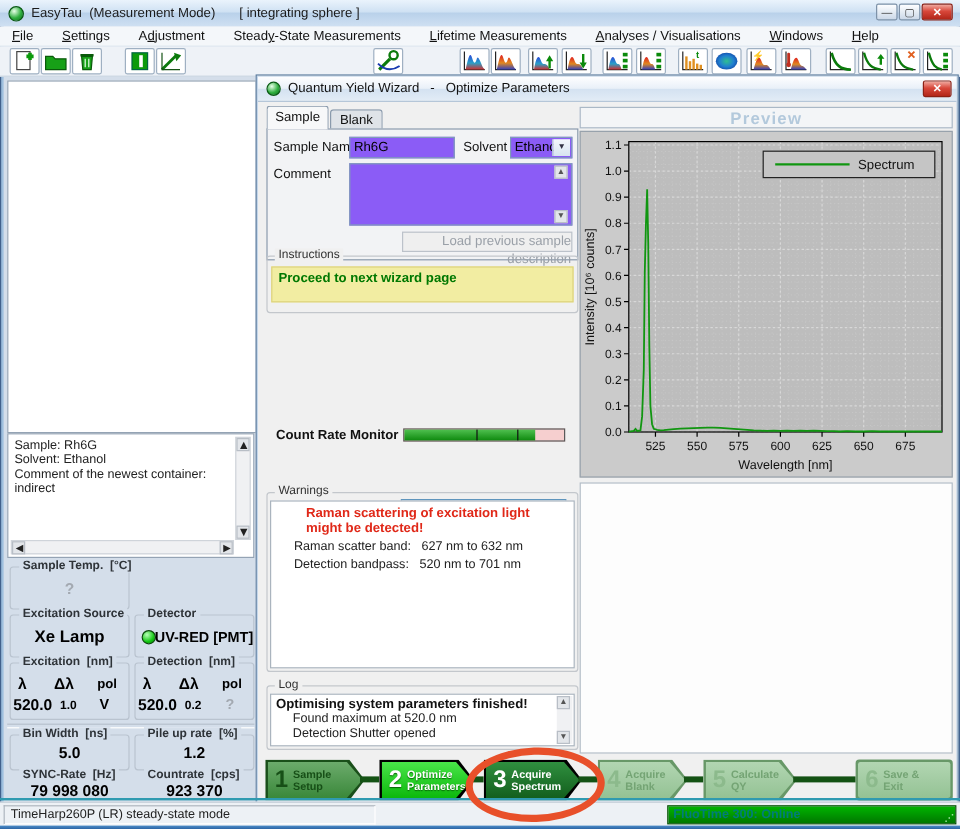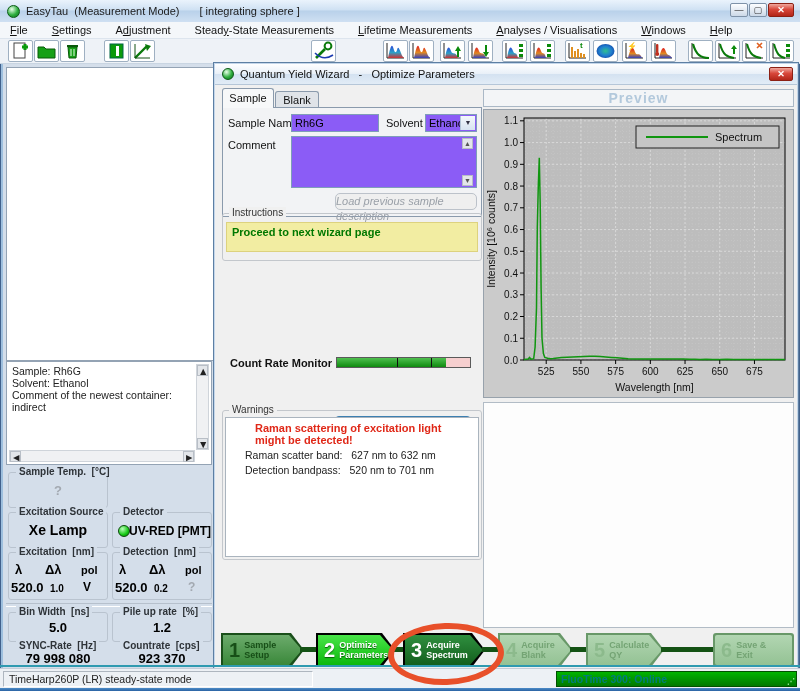"Load previous sample description" .btn { border-radius: 5px -> 0; font-style: italic -> none; text-align: left -> right }
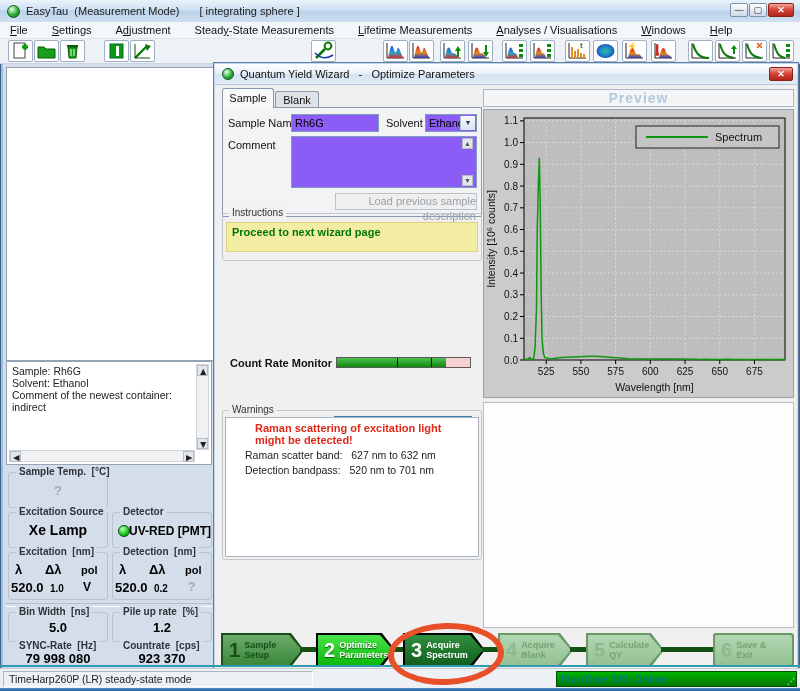"Log" div.gb2 { html: none -> <div> <span>Log</span> <div> <div>Optimising system parameters finished!</div> <div>Found maximum at 520.0 nm</div> <div>Detection Shutter opened</div> <div> <span>▲</span> <span>▼</span> </div> </div> </div> }
